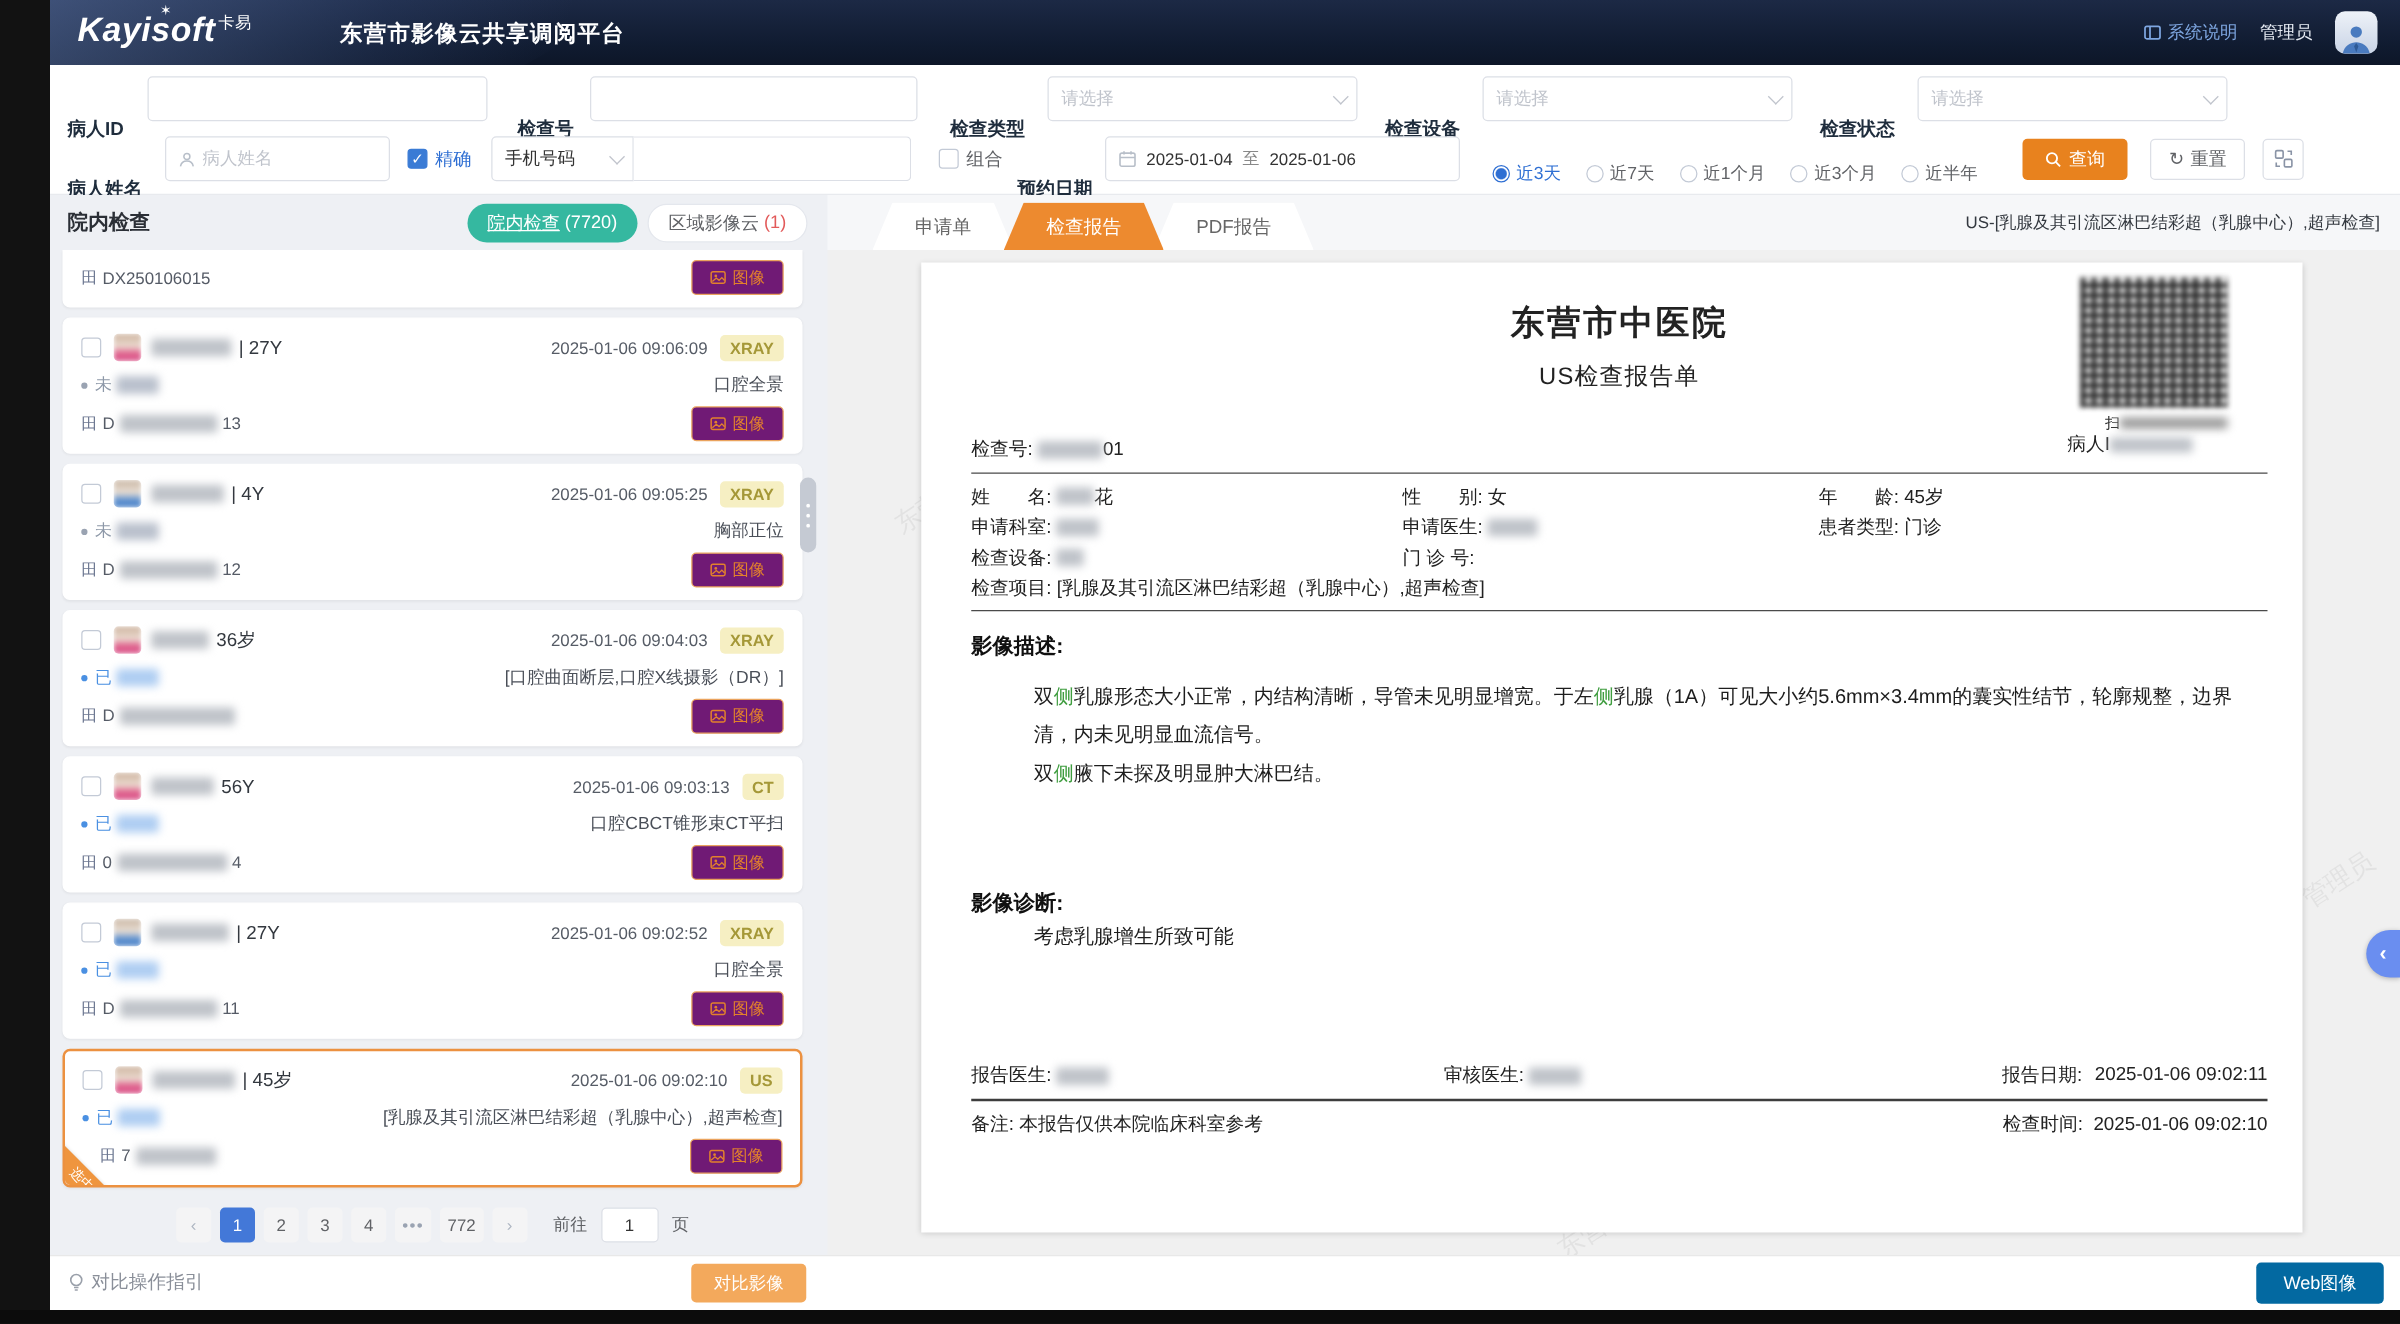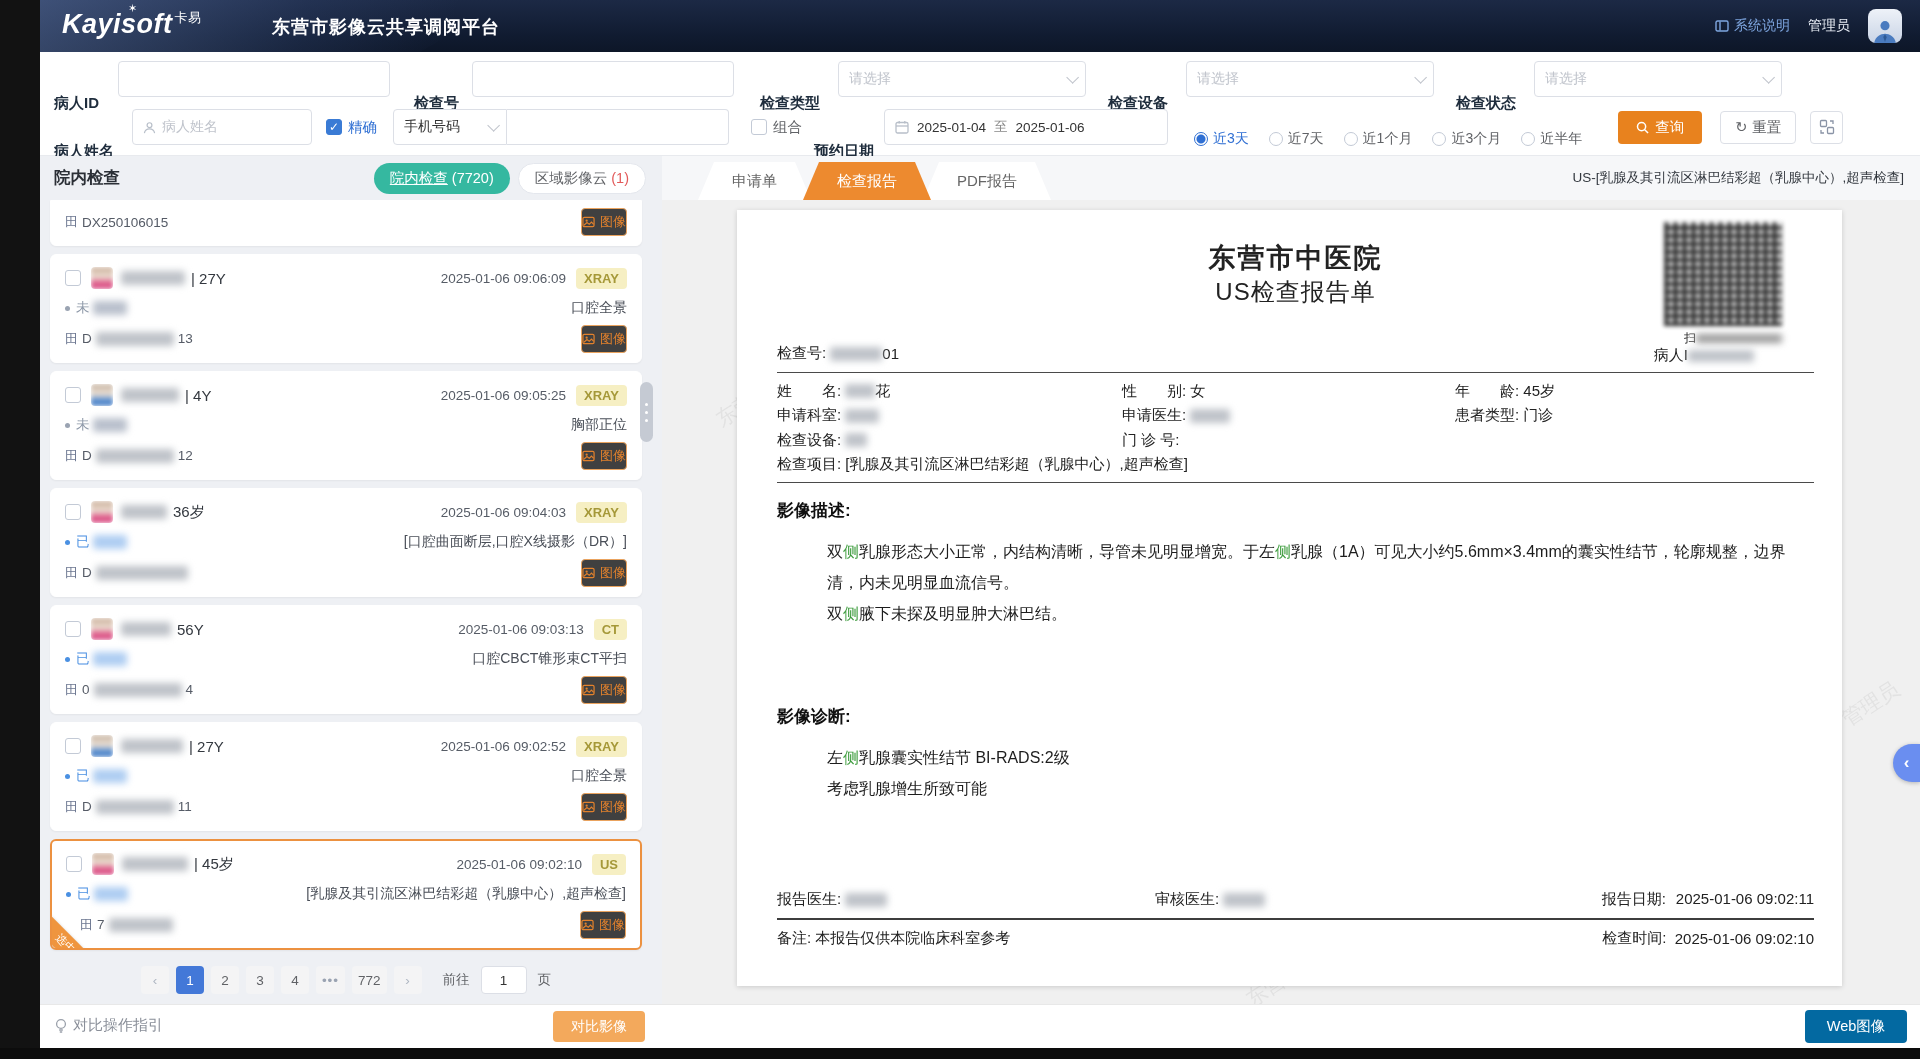"图像" .imgbtn { background: #404040 -> #701a75; padding: 4px 0 -> 4px 14px }
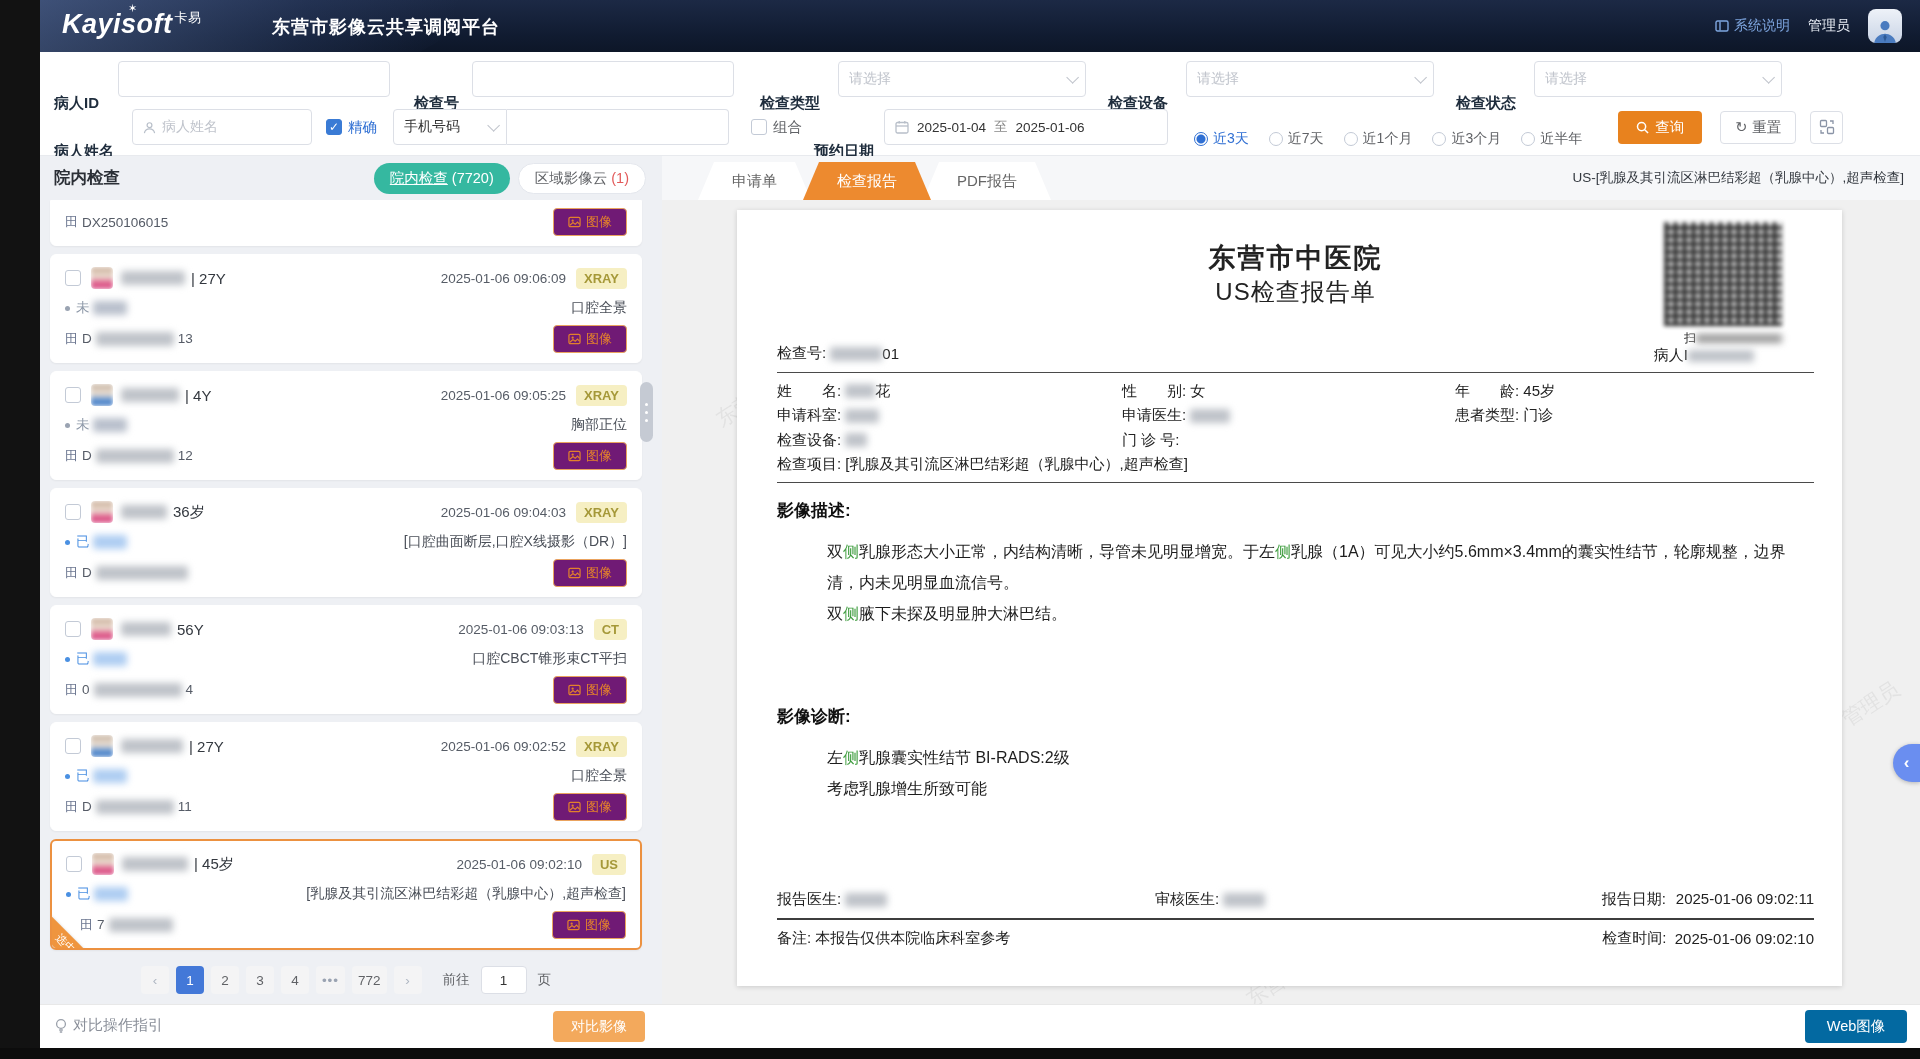"US检查报告单" .r-sub { font-size: 24px -> 19px; margin-top: none -> 12px }
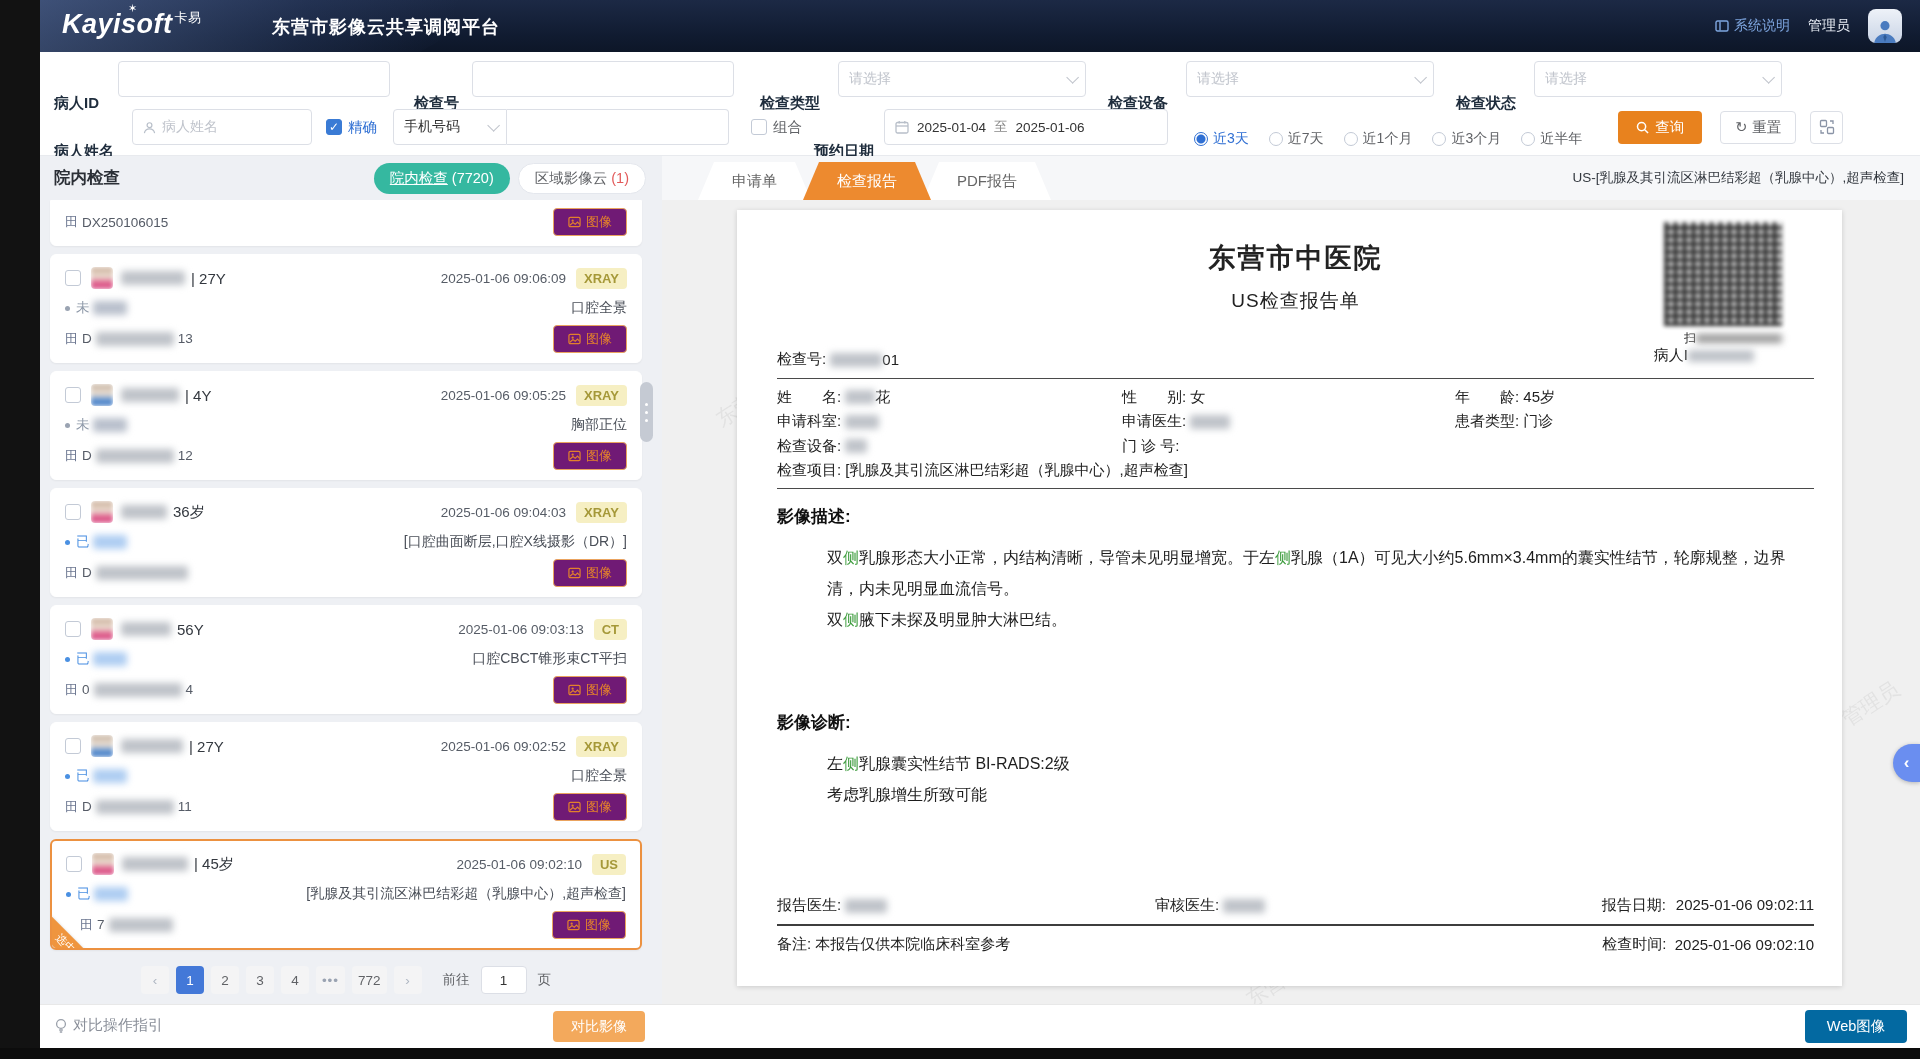"左侧乳腺囊实性结节 BI-RADS:2级" div.r-para { html: <div><span>左</span><span>侧</span><span>乳腺囊实性结节 BI-RADS:2级</span></div> -> none }
